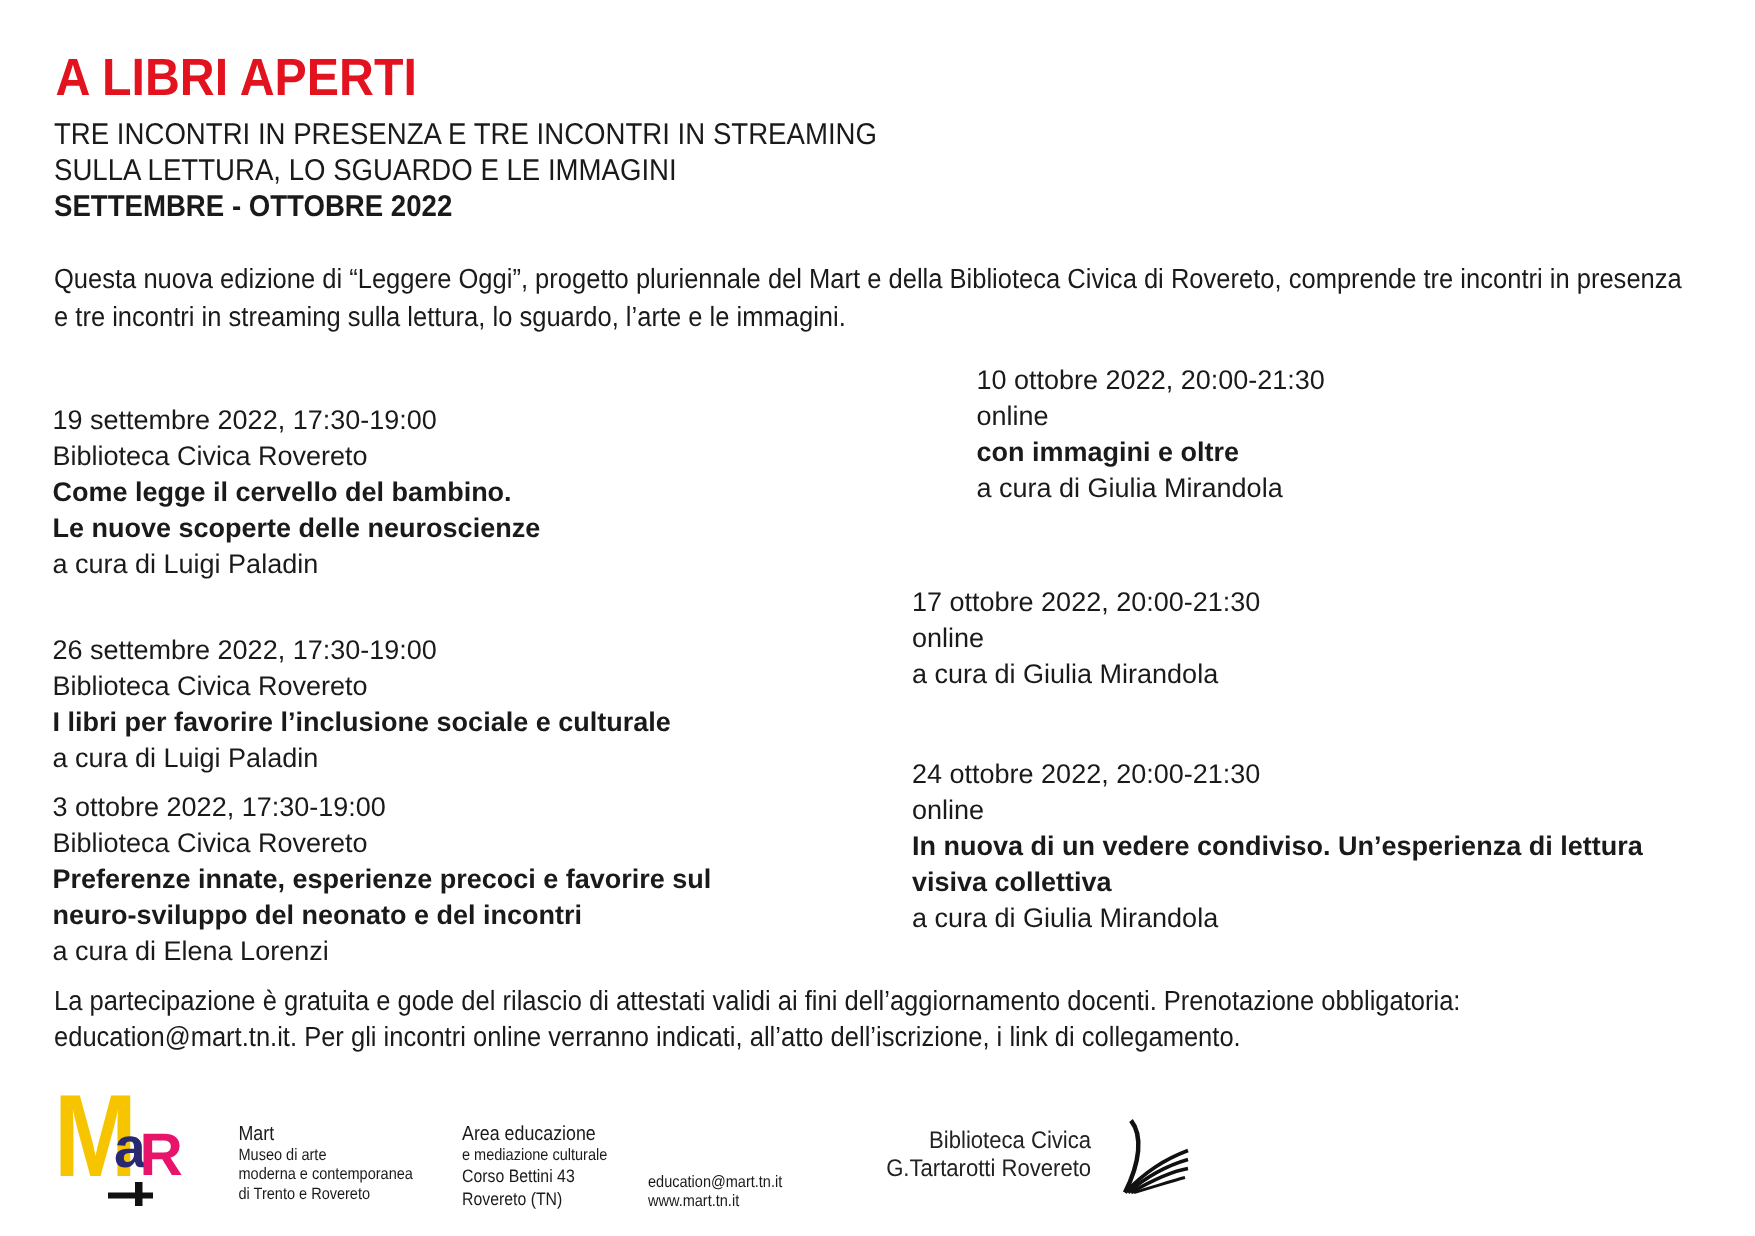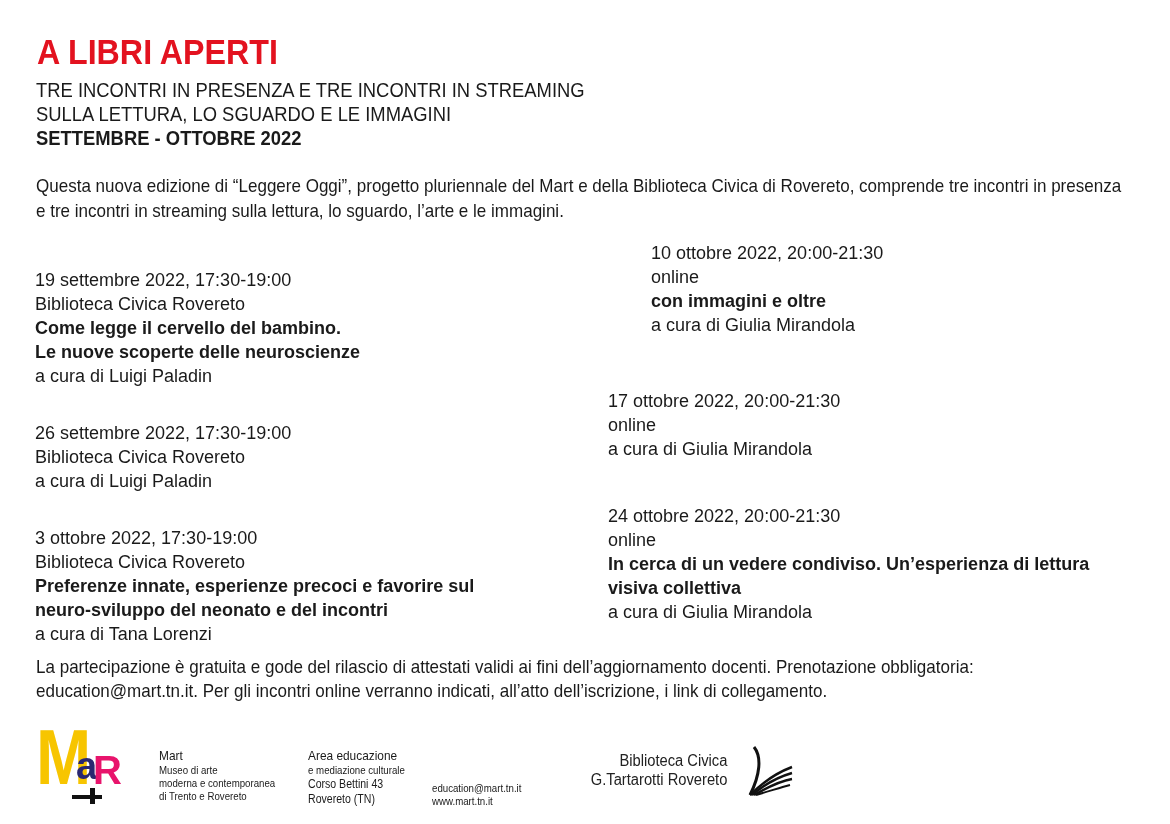"I libri per favorire l’inclusione" div.title-line { html: none -> <div>I libri per favorire l’inclusione sociale e culturale</div> }
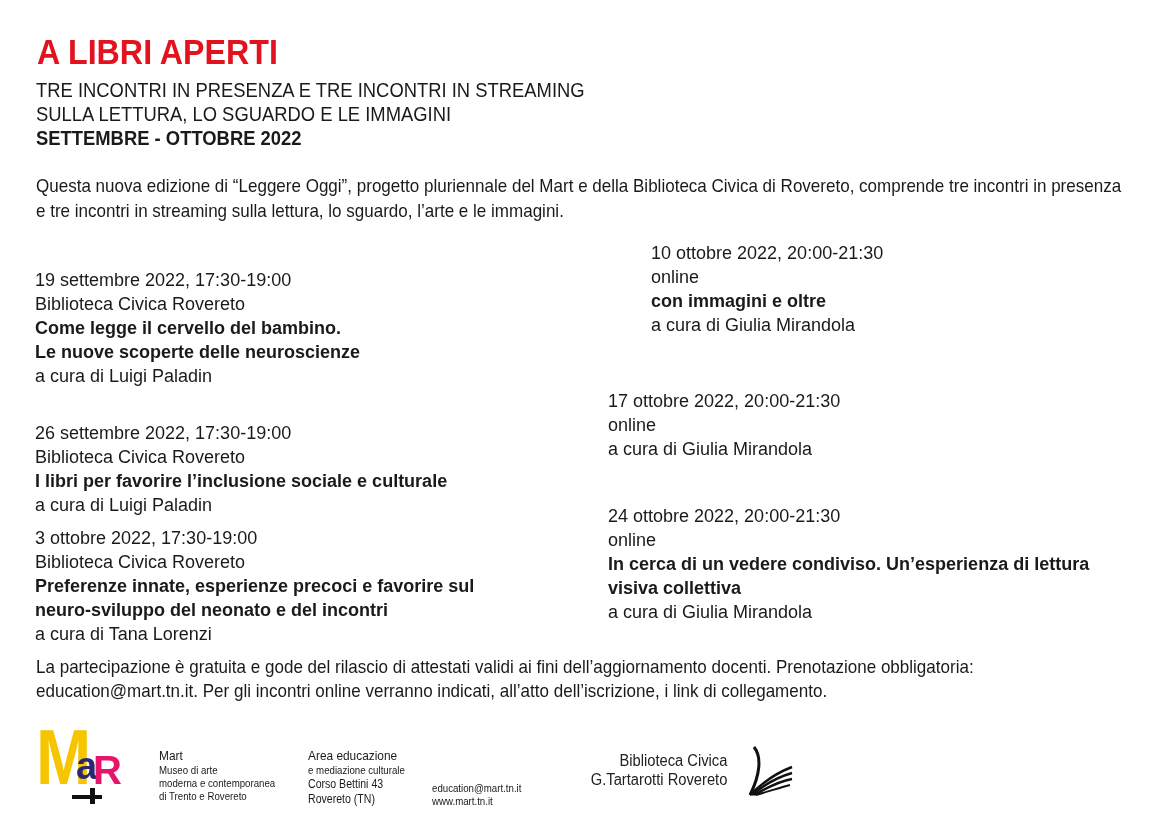"In cerca di un vedere" div.title-line { text: cerca -> nuova }
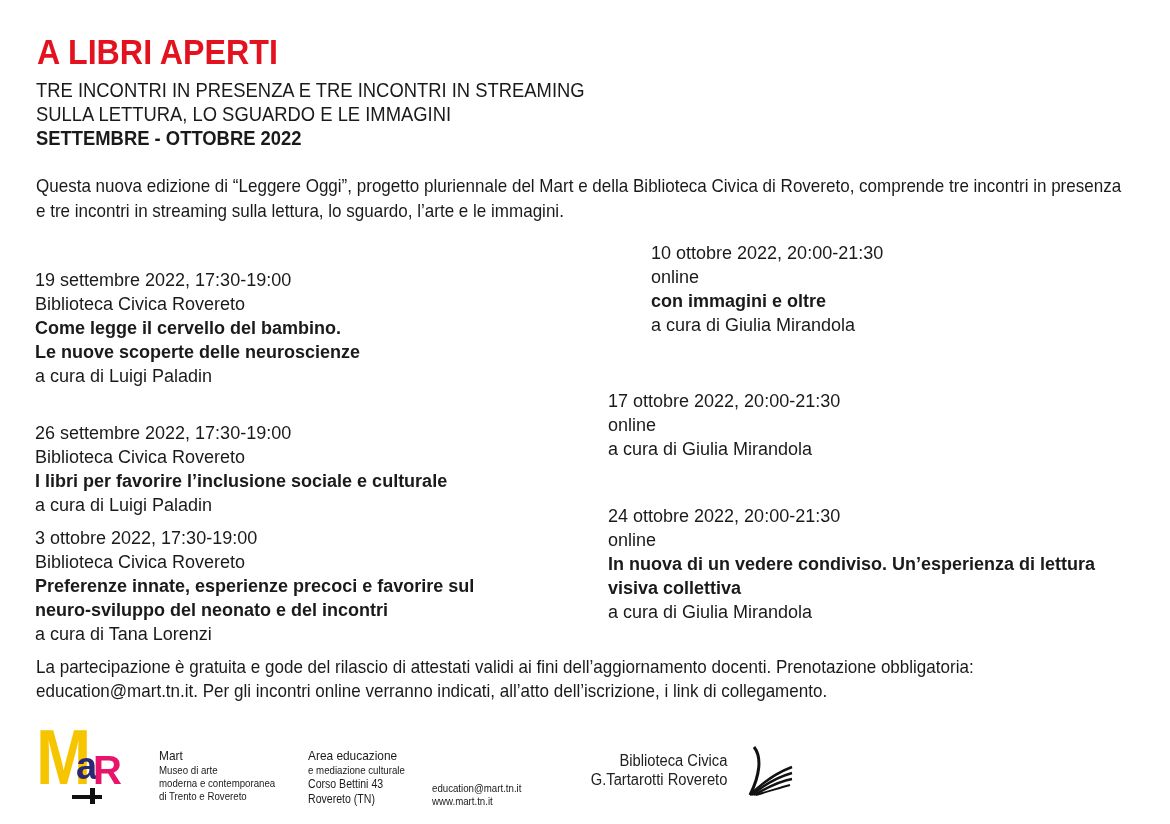"a cura di Tana Lorenzi" div { text: Tana -> Elena }
